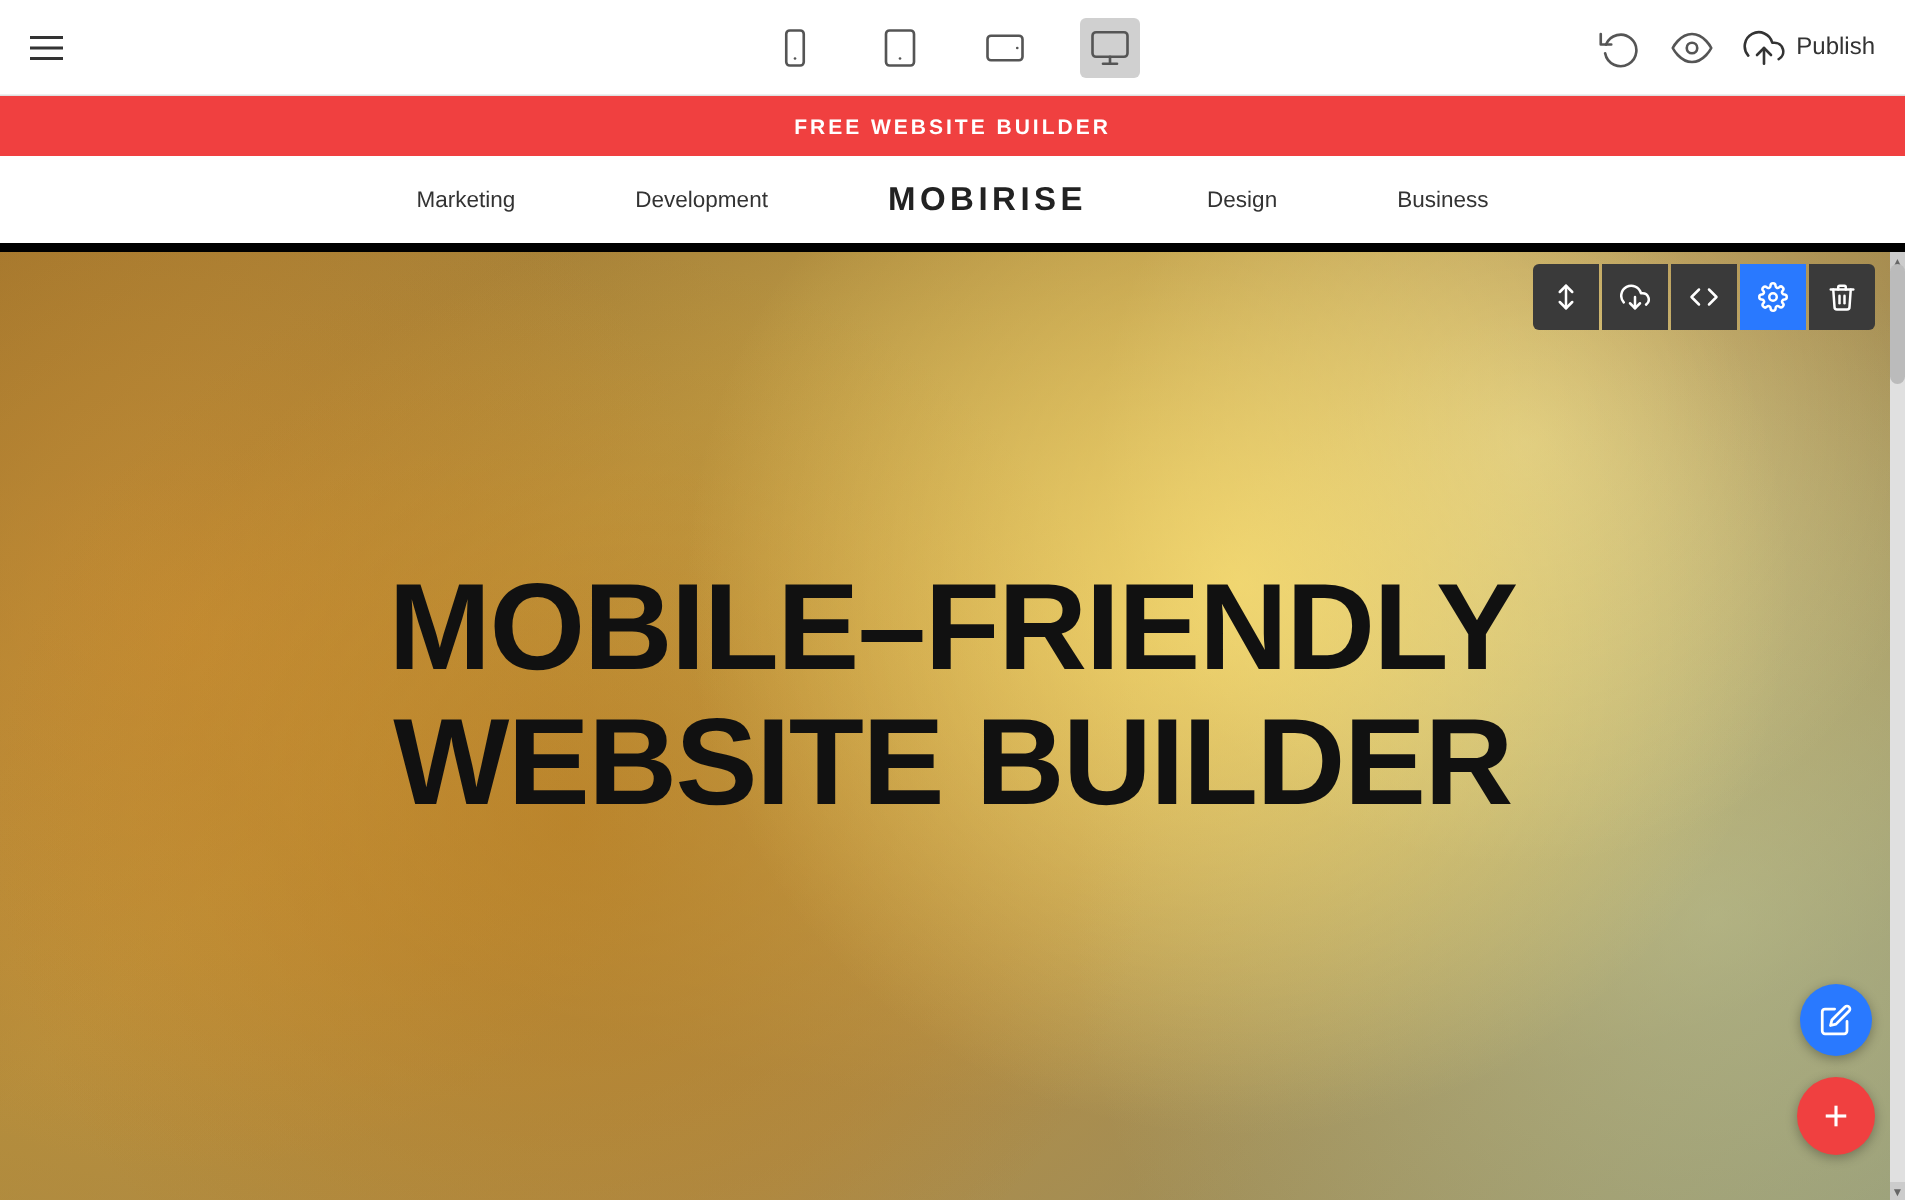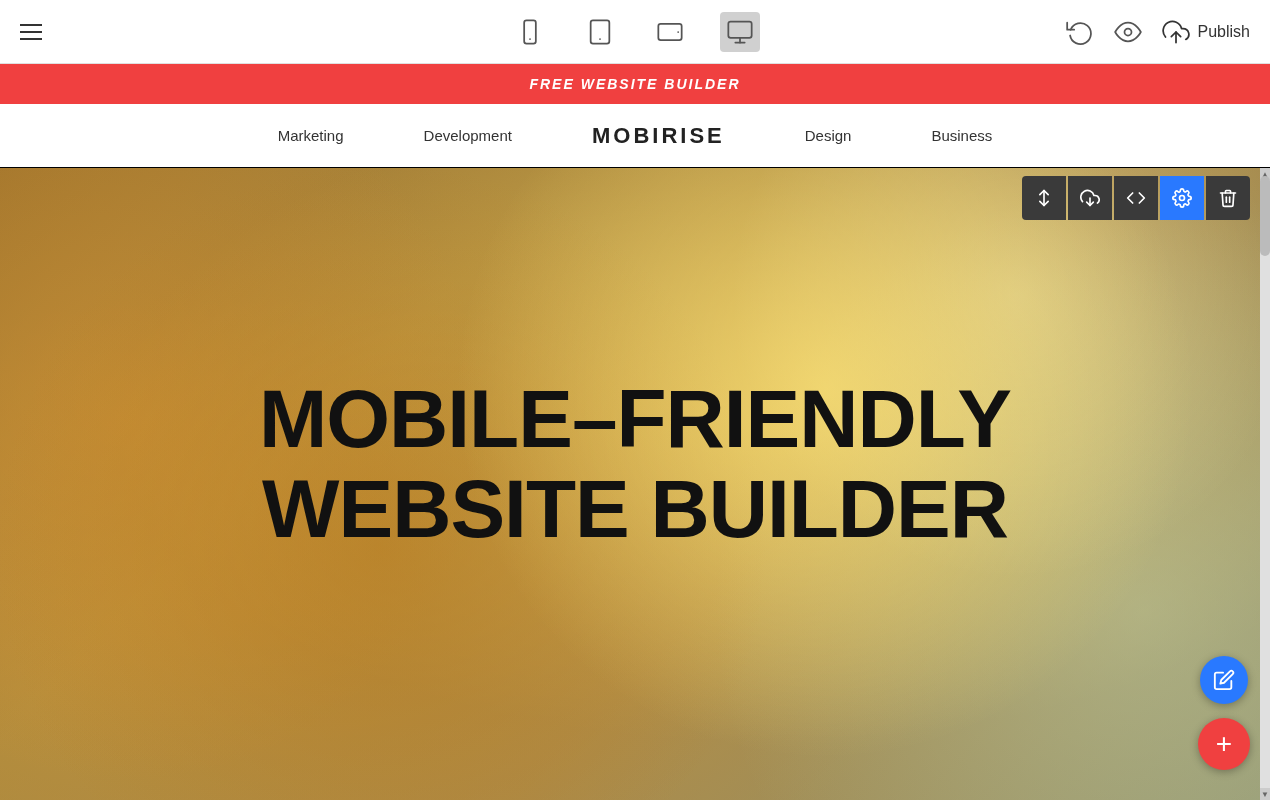"FREE WEBSITE BUILDER" .promo-banner-text { font-style: italic -> none }
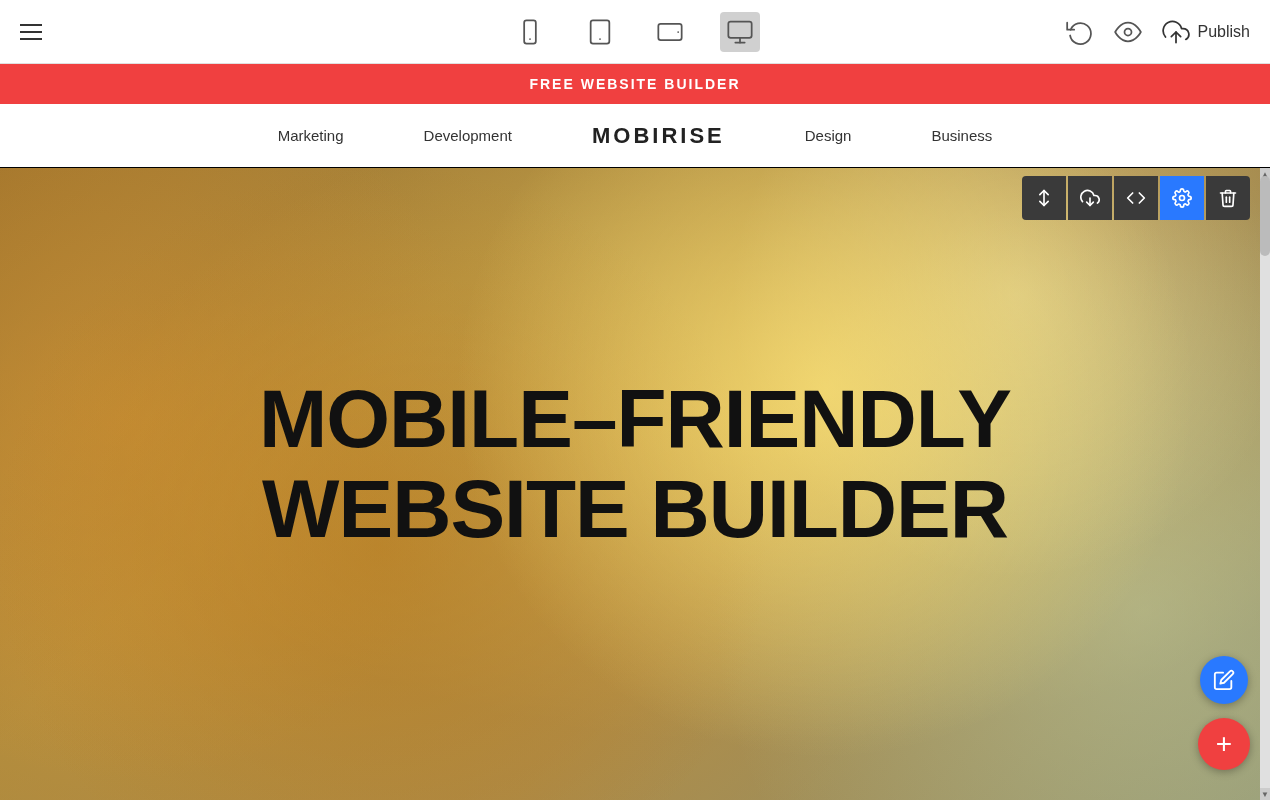"Marketing" .site-nav { border-bottom: 1px solid #000000 -> 6px solid #000000 }
